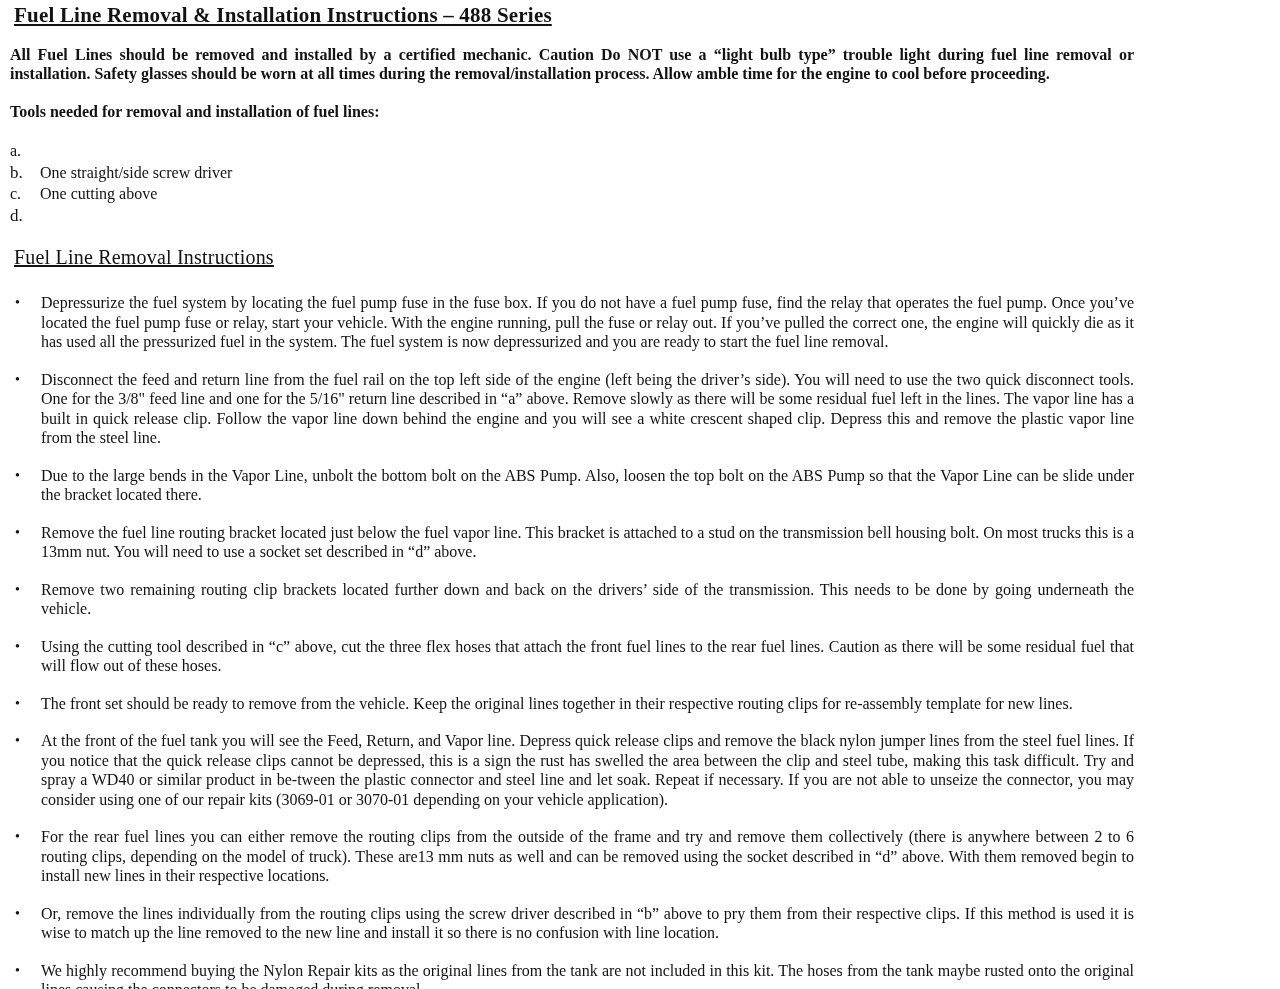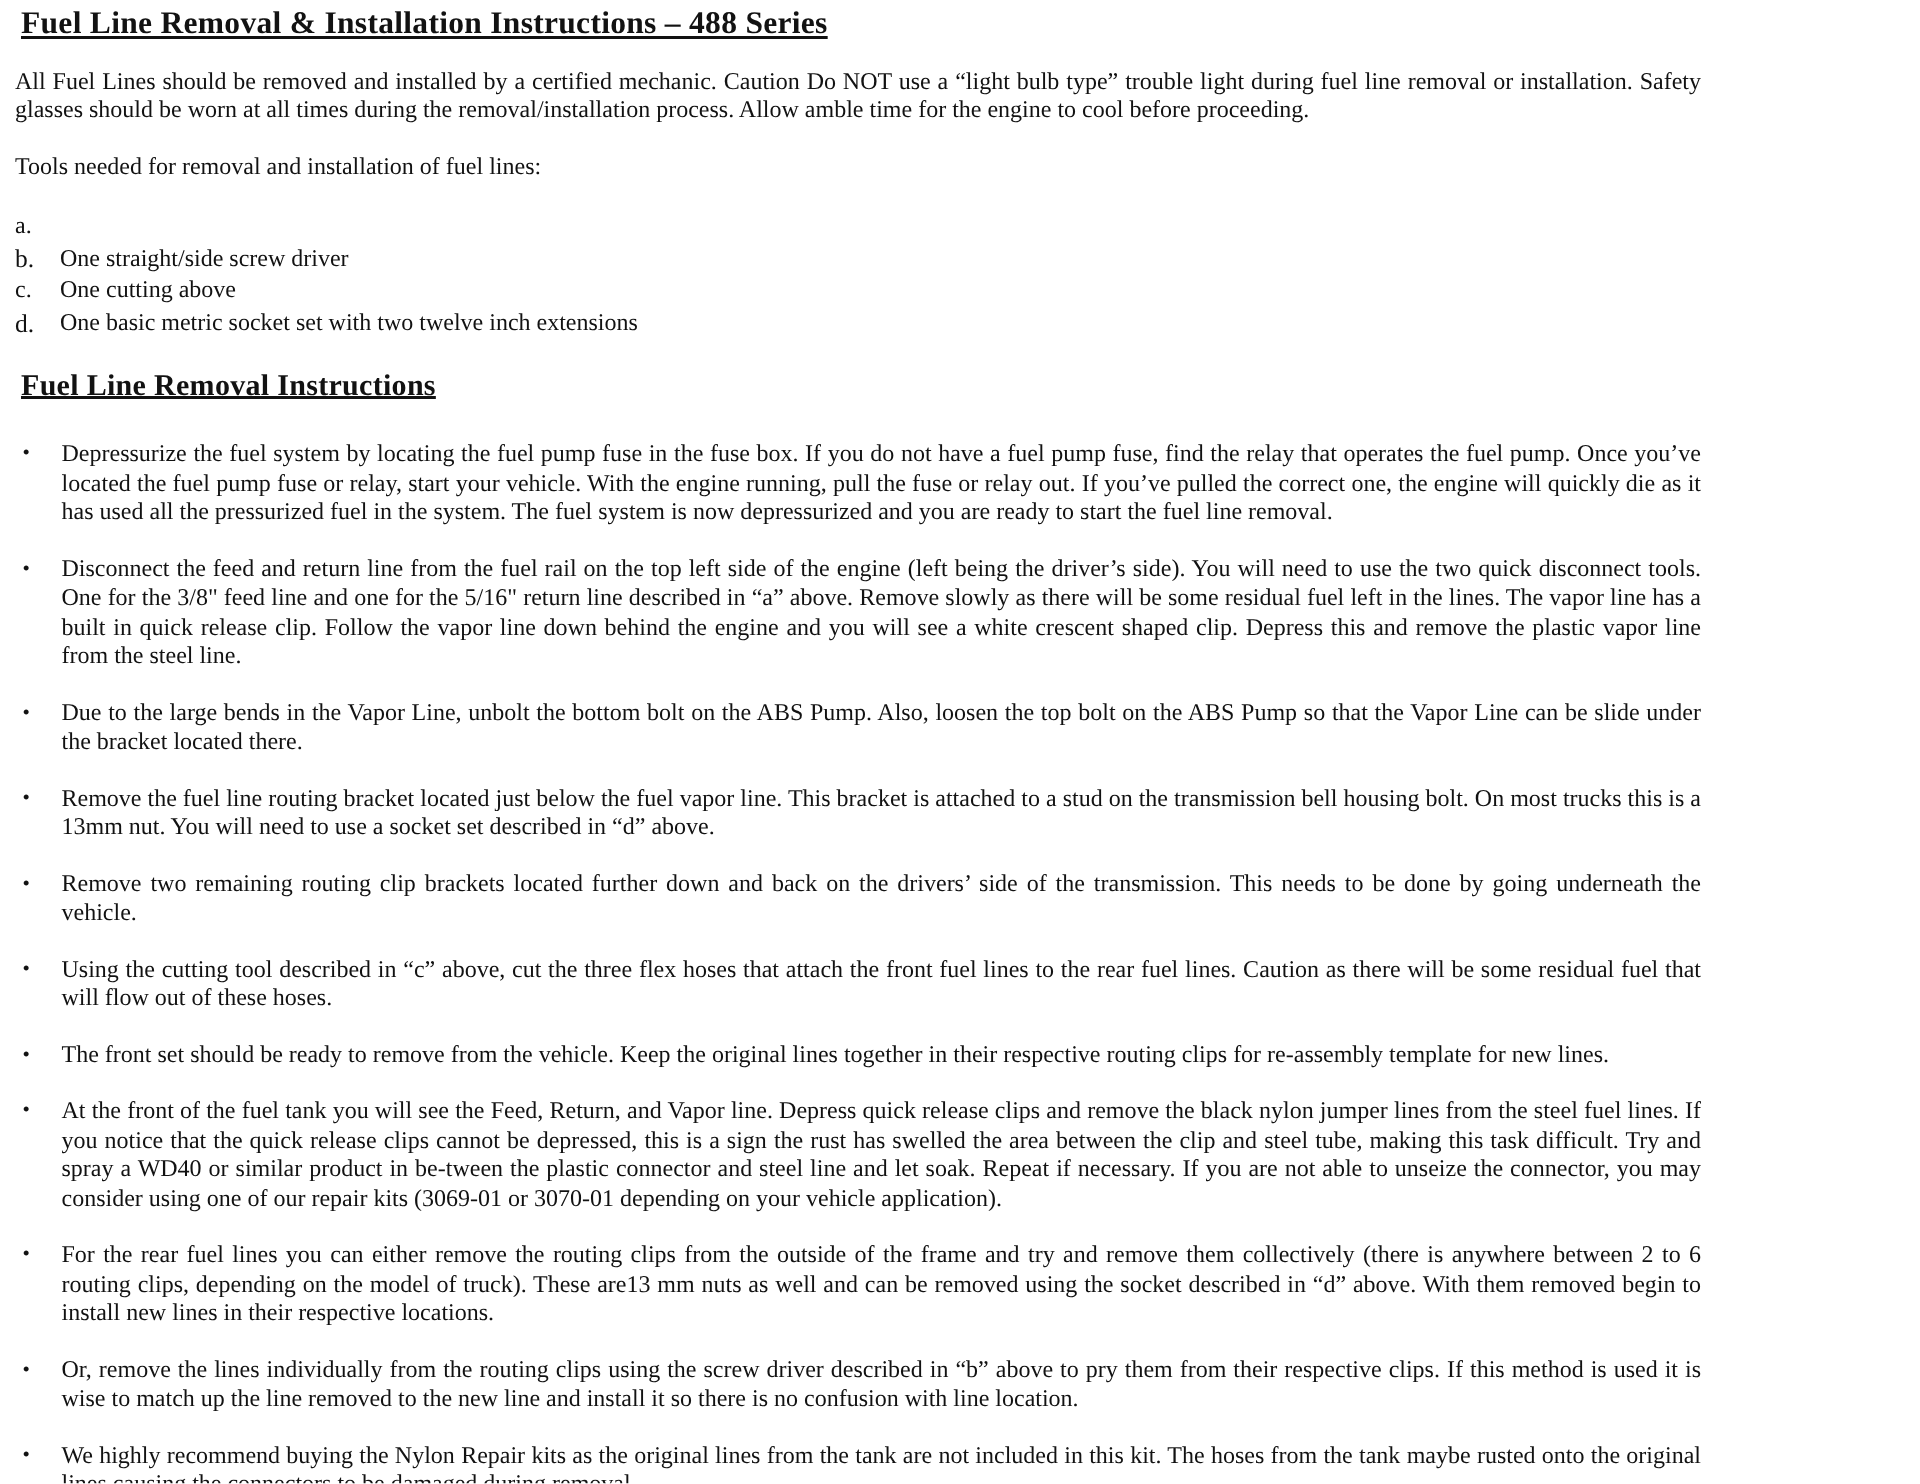"All Fuel Lines should be" .para { font-weight: none -> bold }
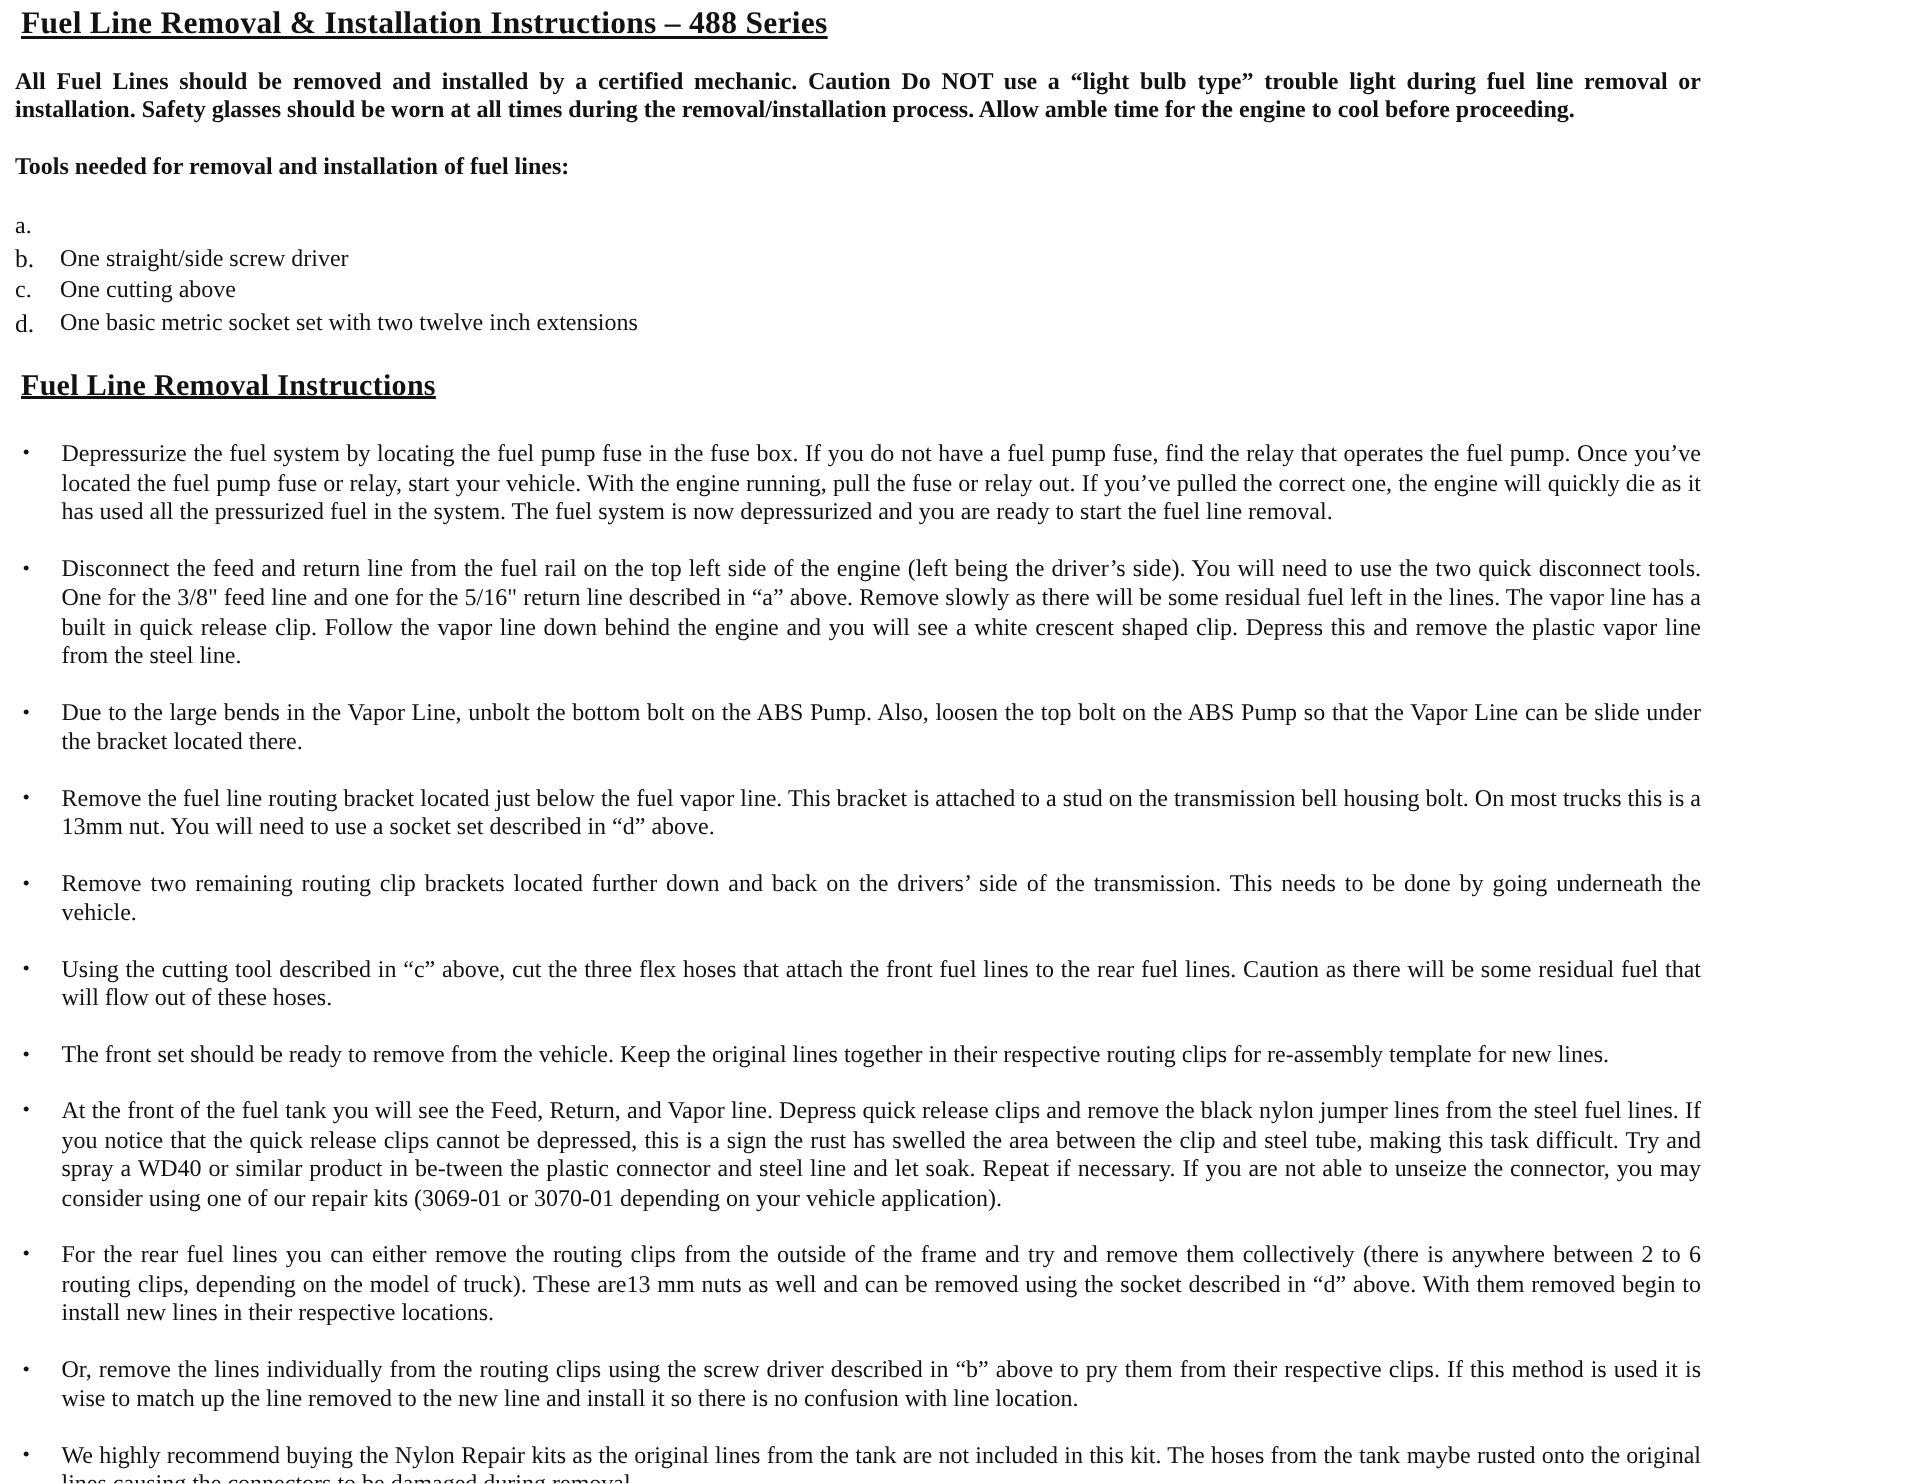"One basic metric socket set" span.tool-text { html: <span>One basic metric socket set with two twelve inch extensions</span> -> none }
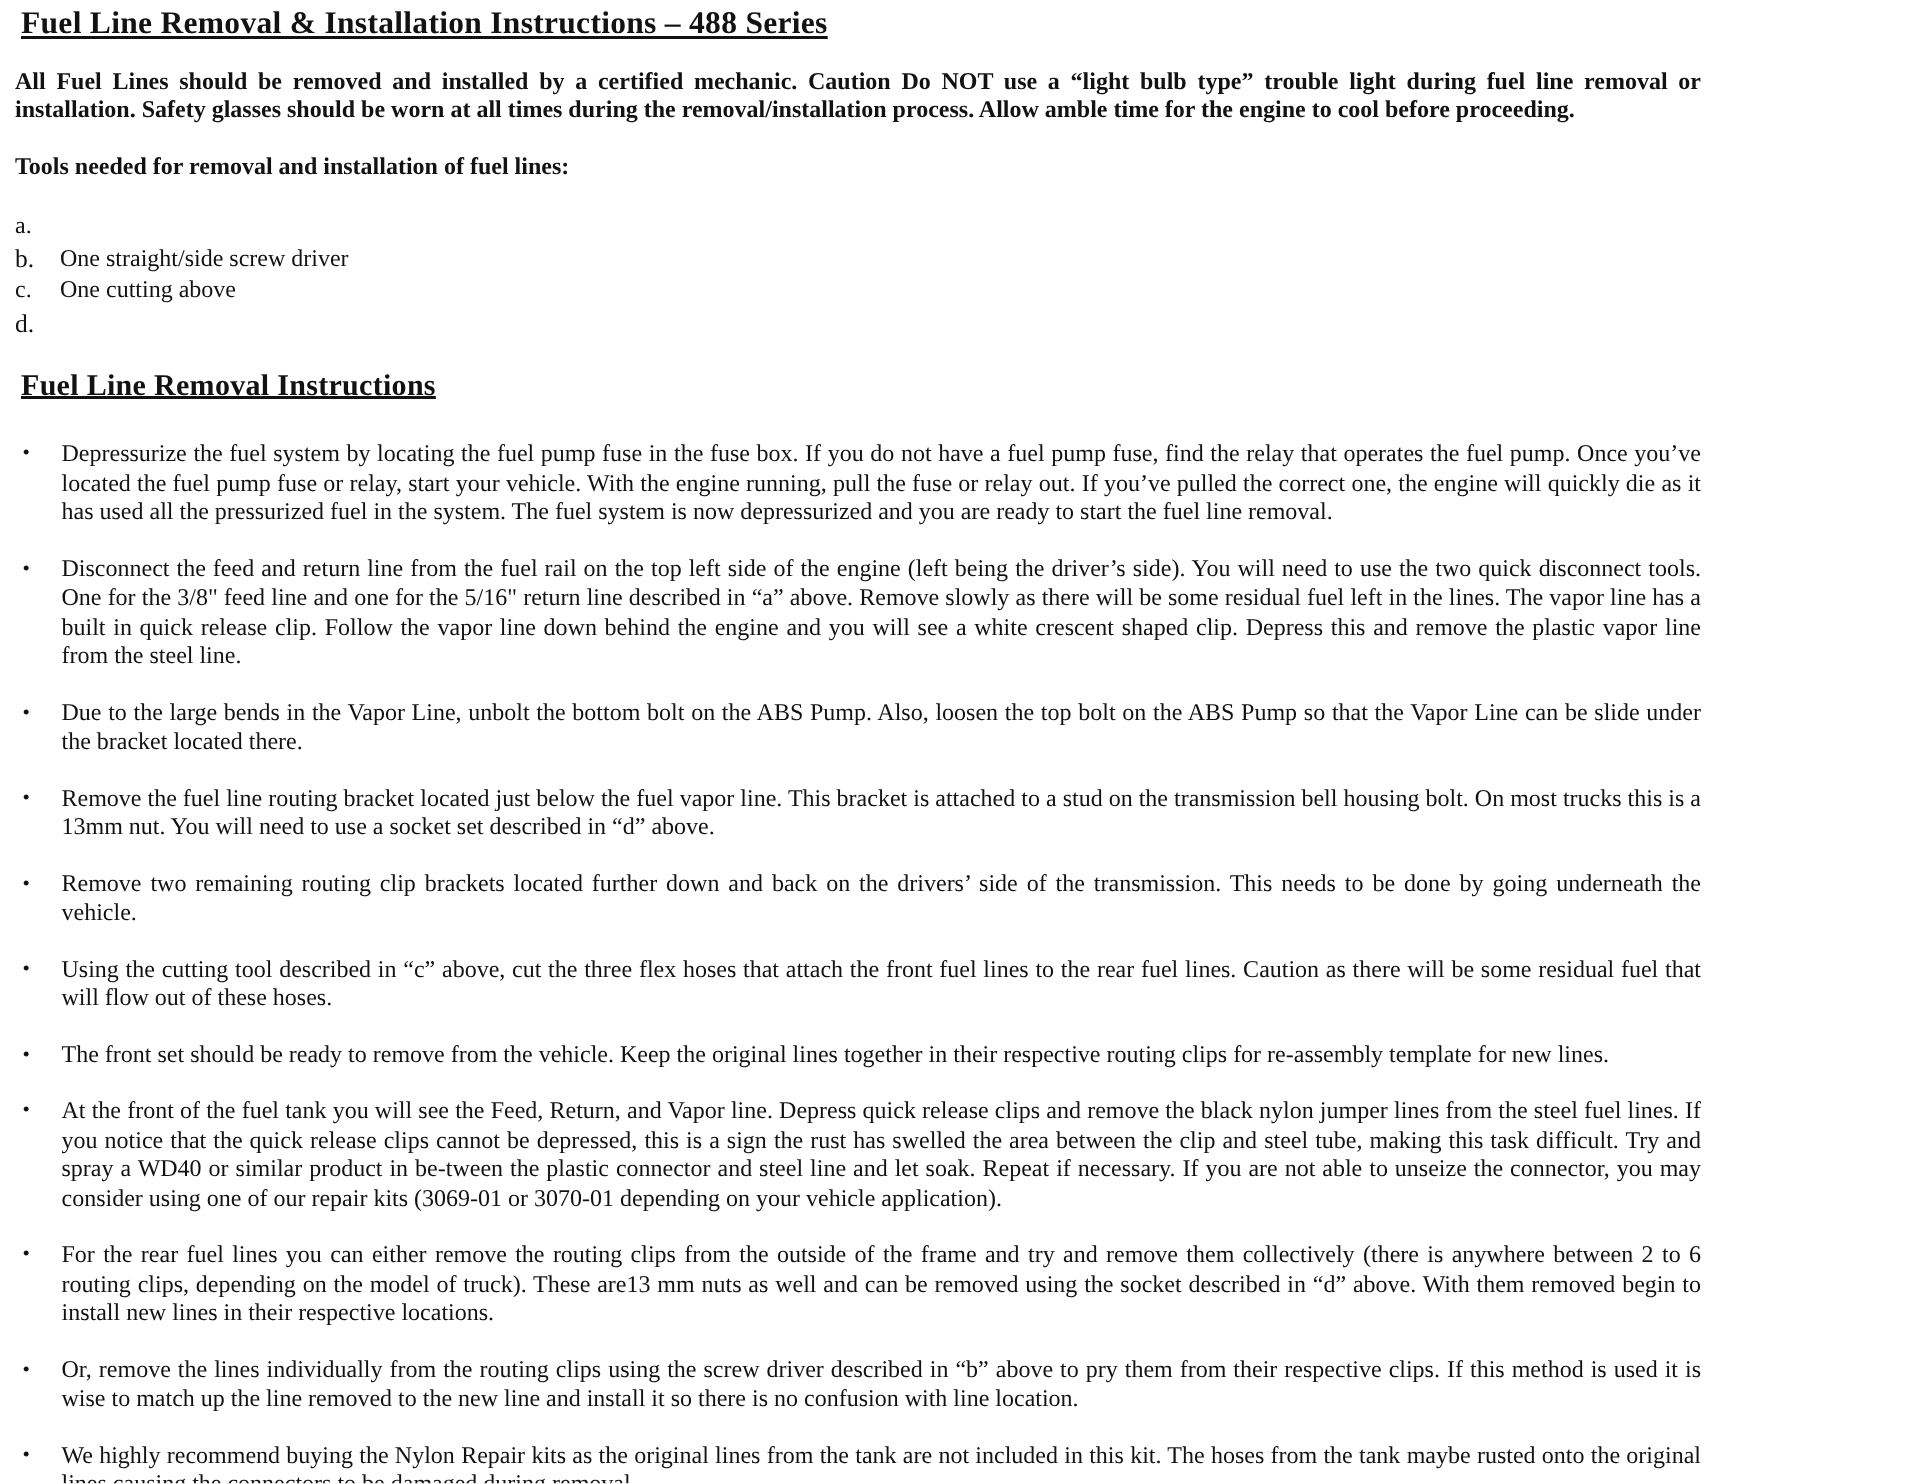"Fuel Line Removal Instructions" h2.section-heading { font-weight: bold -> normal }
